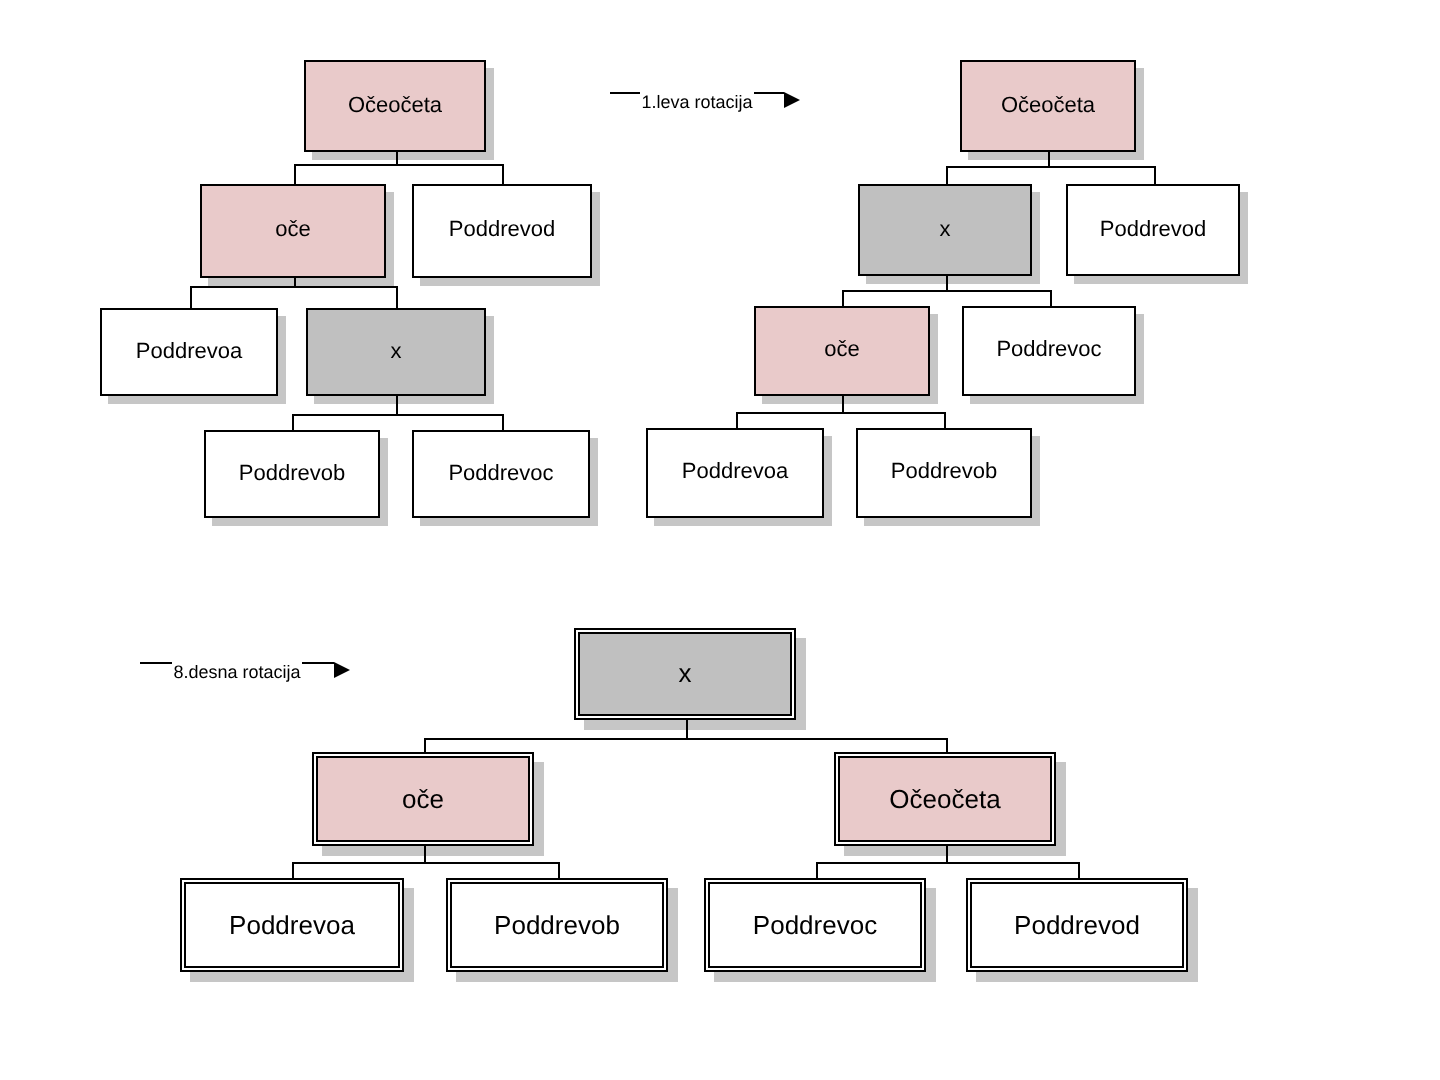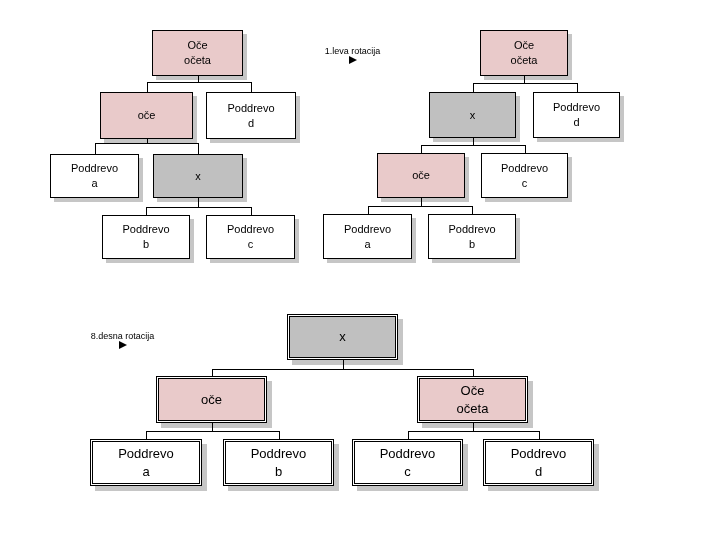"Oče" .node { flex-direction: column -> row }
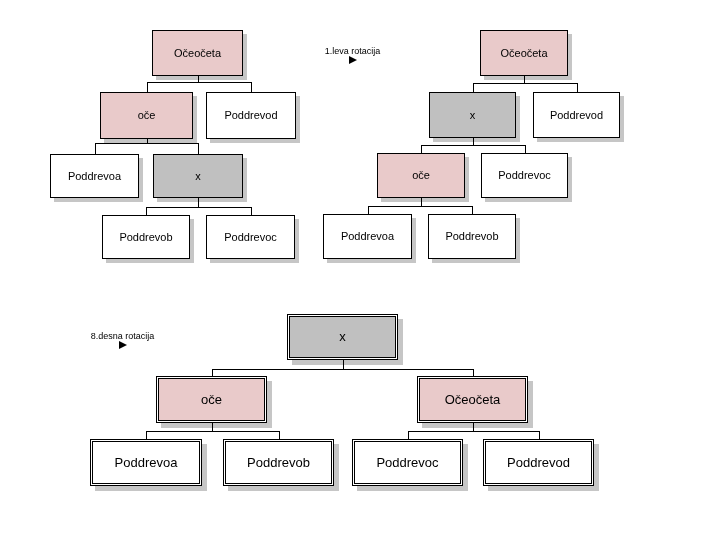"1.leva rotacija" .arrow { align-items: center -> none; flex-direction: column -> none }
